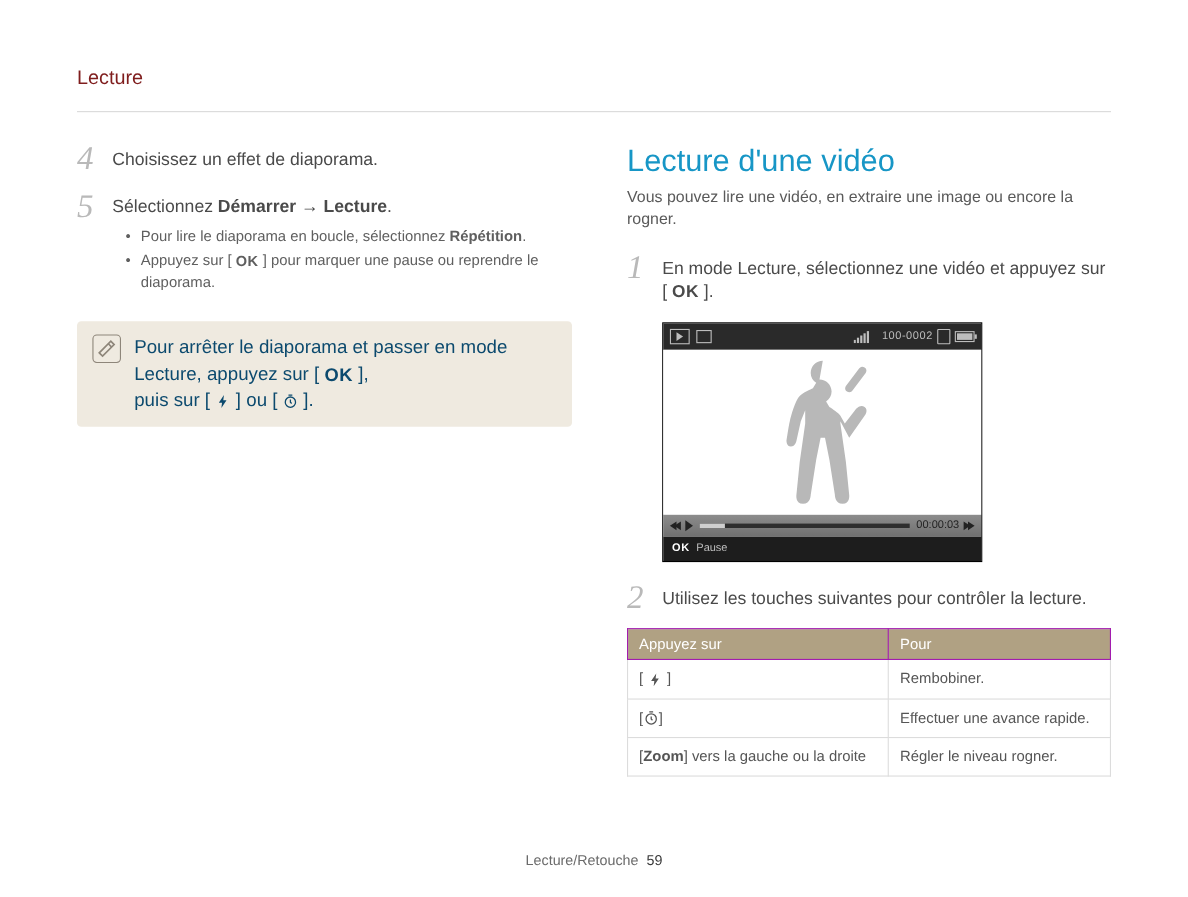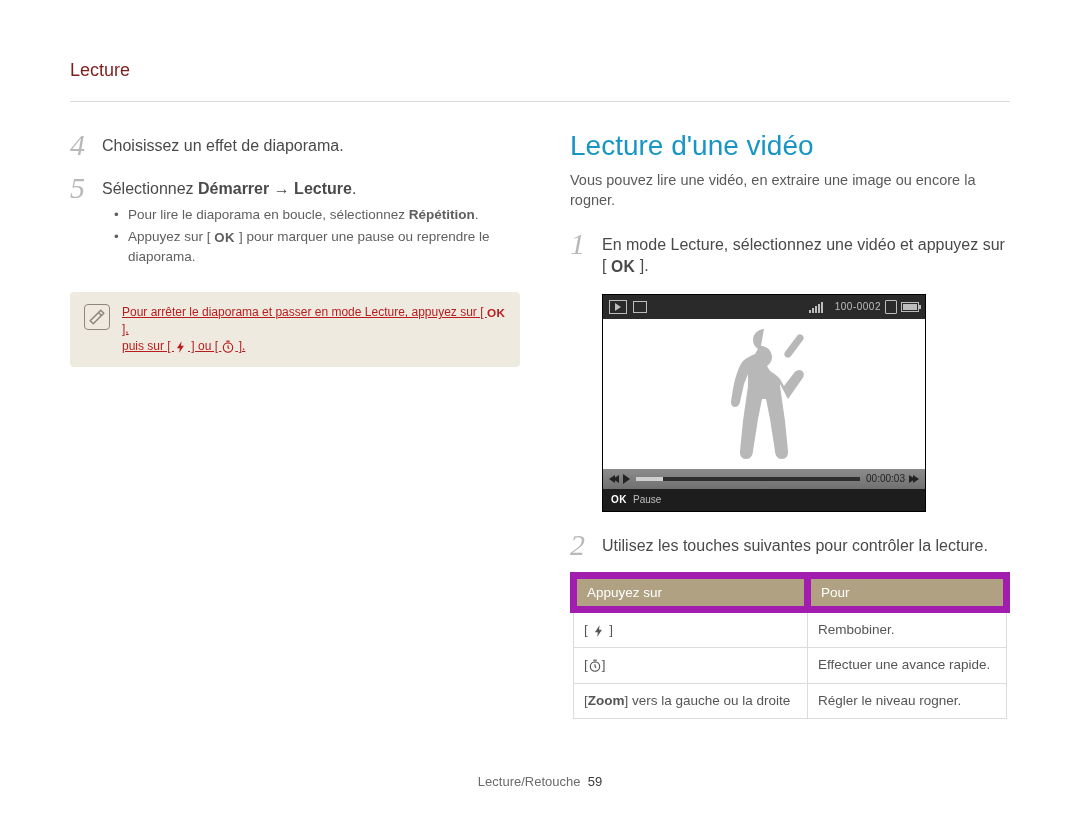"Pour arrêter le diaporama et" .note-text { color: #b91c1c -> #0c4a6e; font-size: 12px -> 17px; text-decoration: underline -> none }
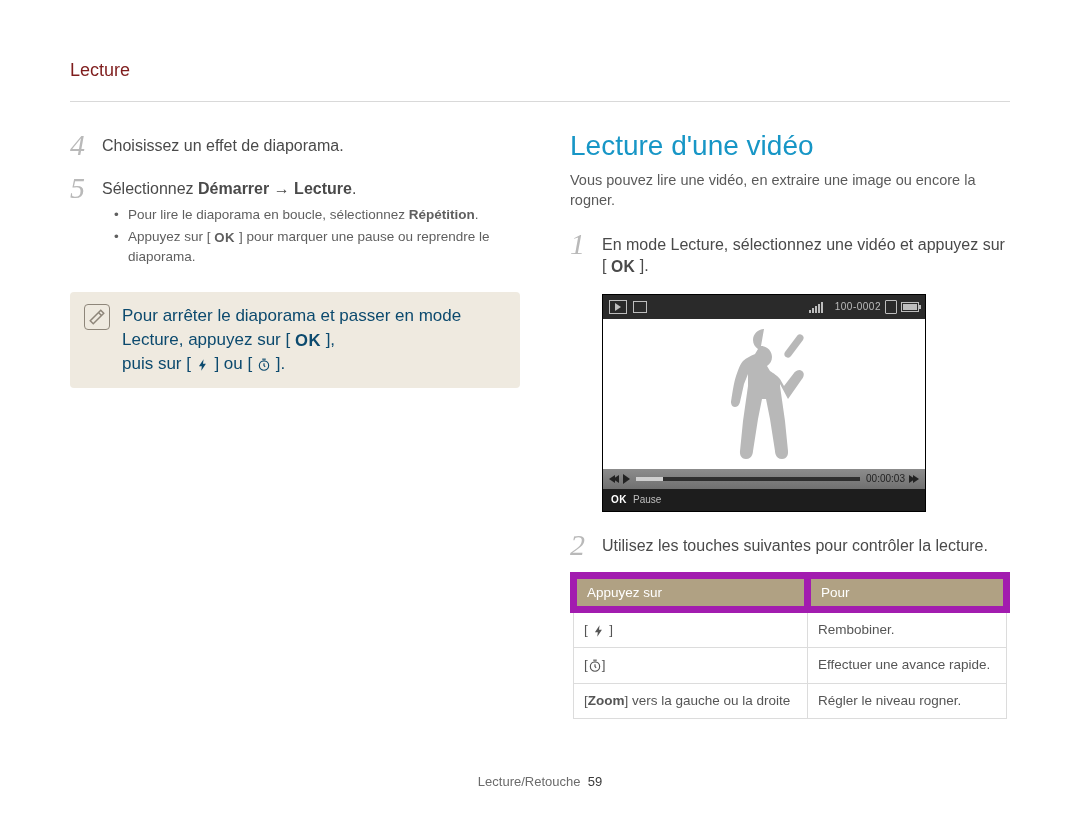"100-0002" .video-frame { width: 324px -> 291px }
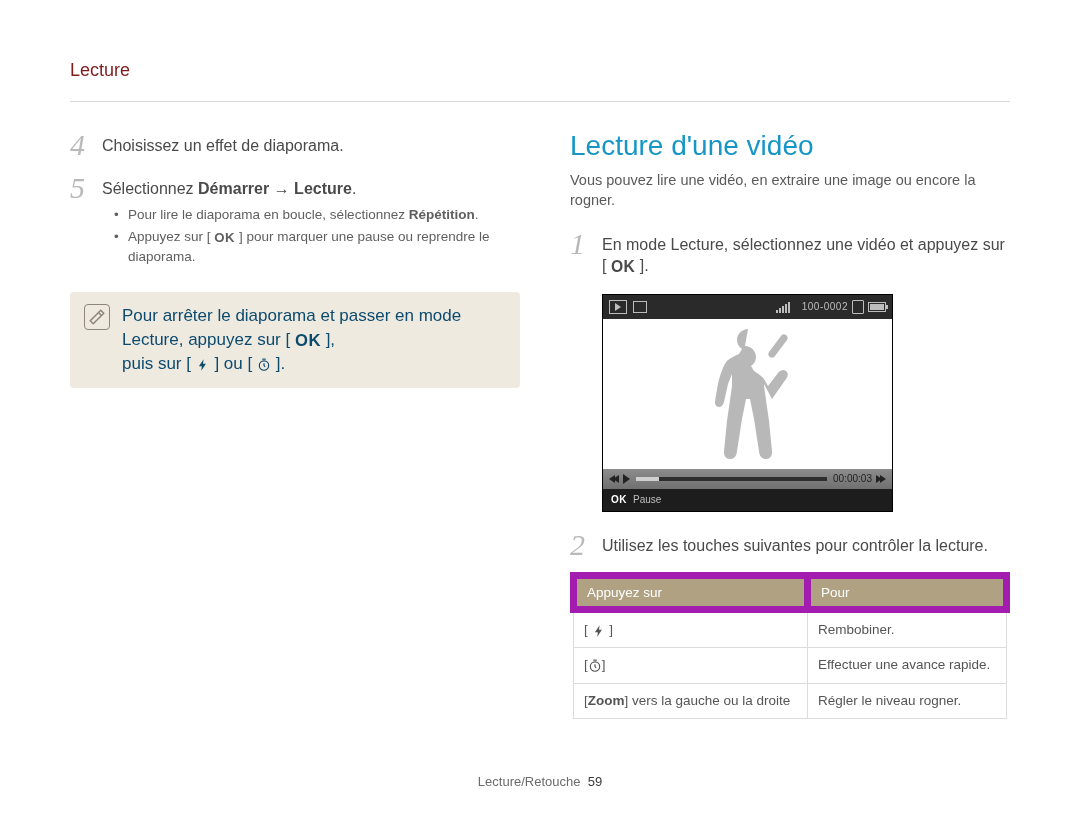"Appuyez sur" table.ctrl th { border: 7px solid #a21caf -> 1px solid #a21caf }
